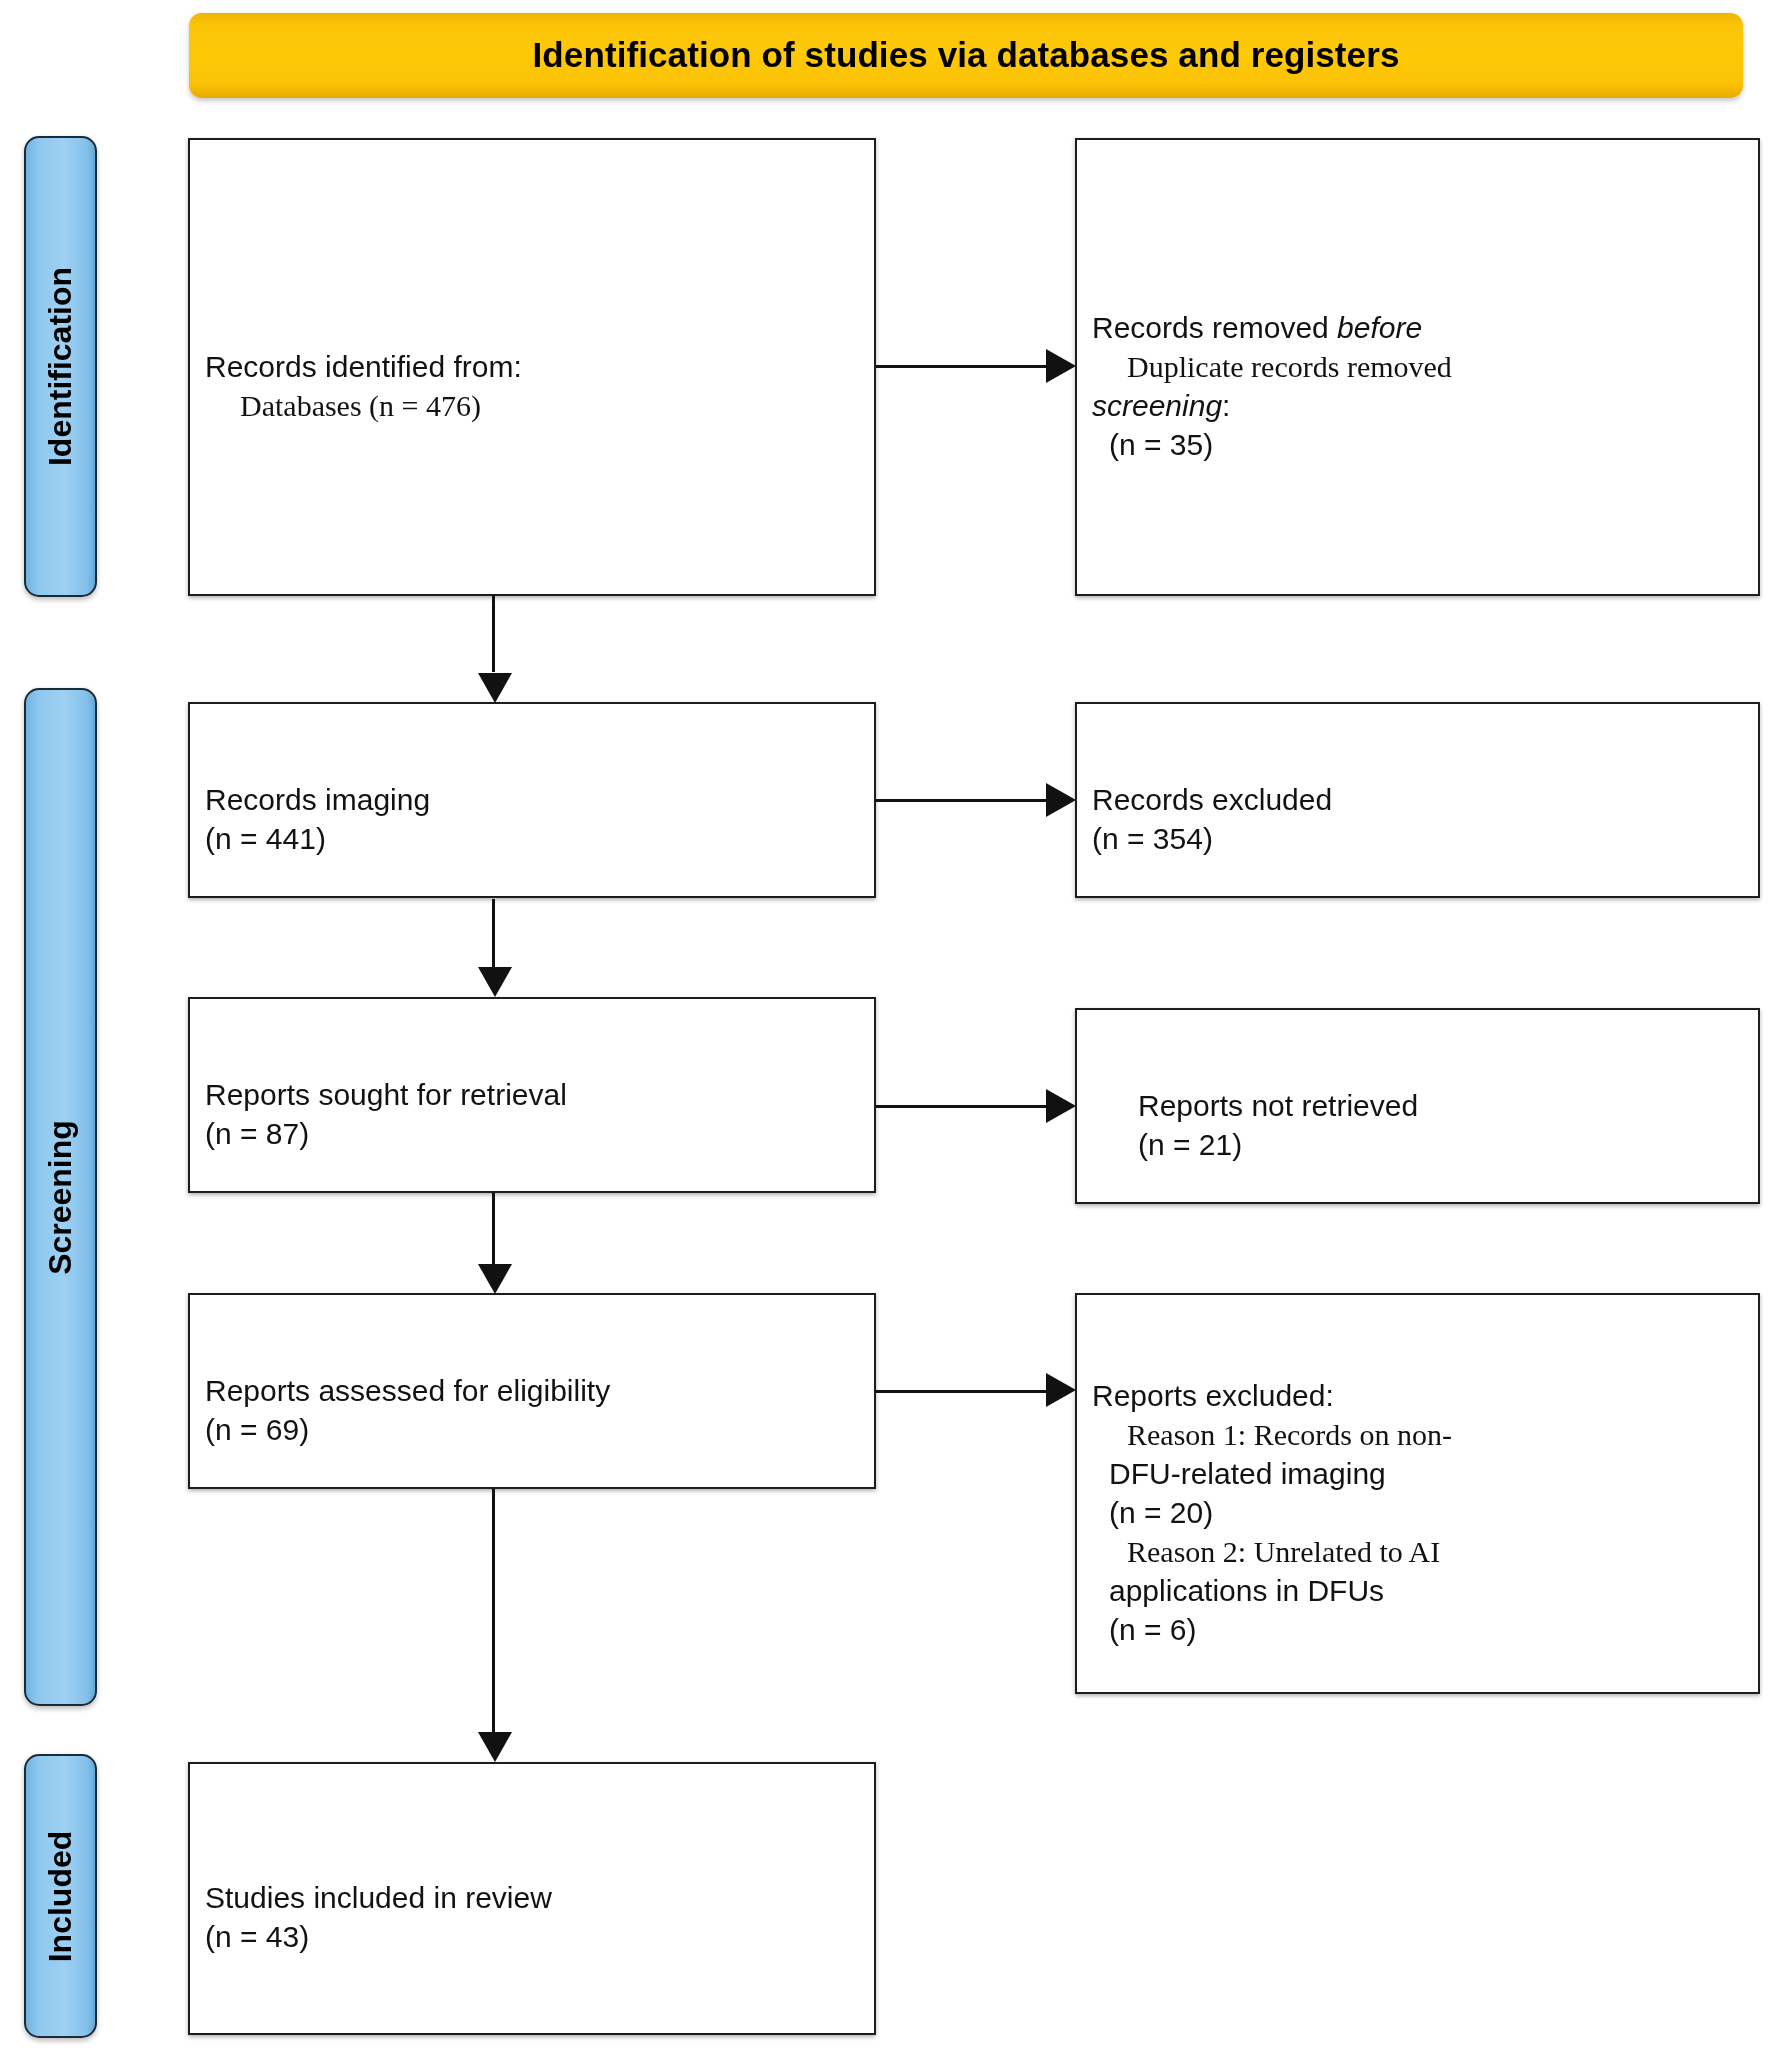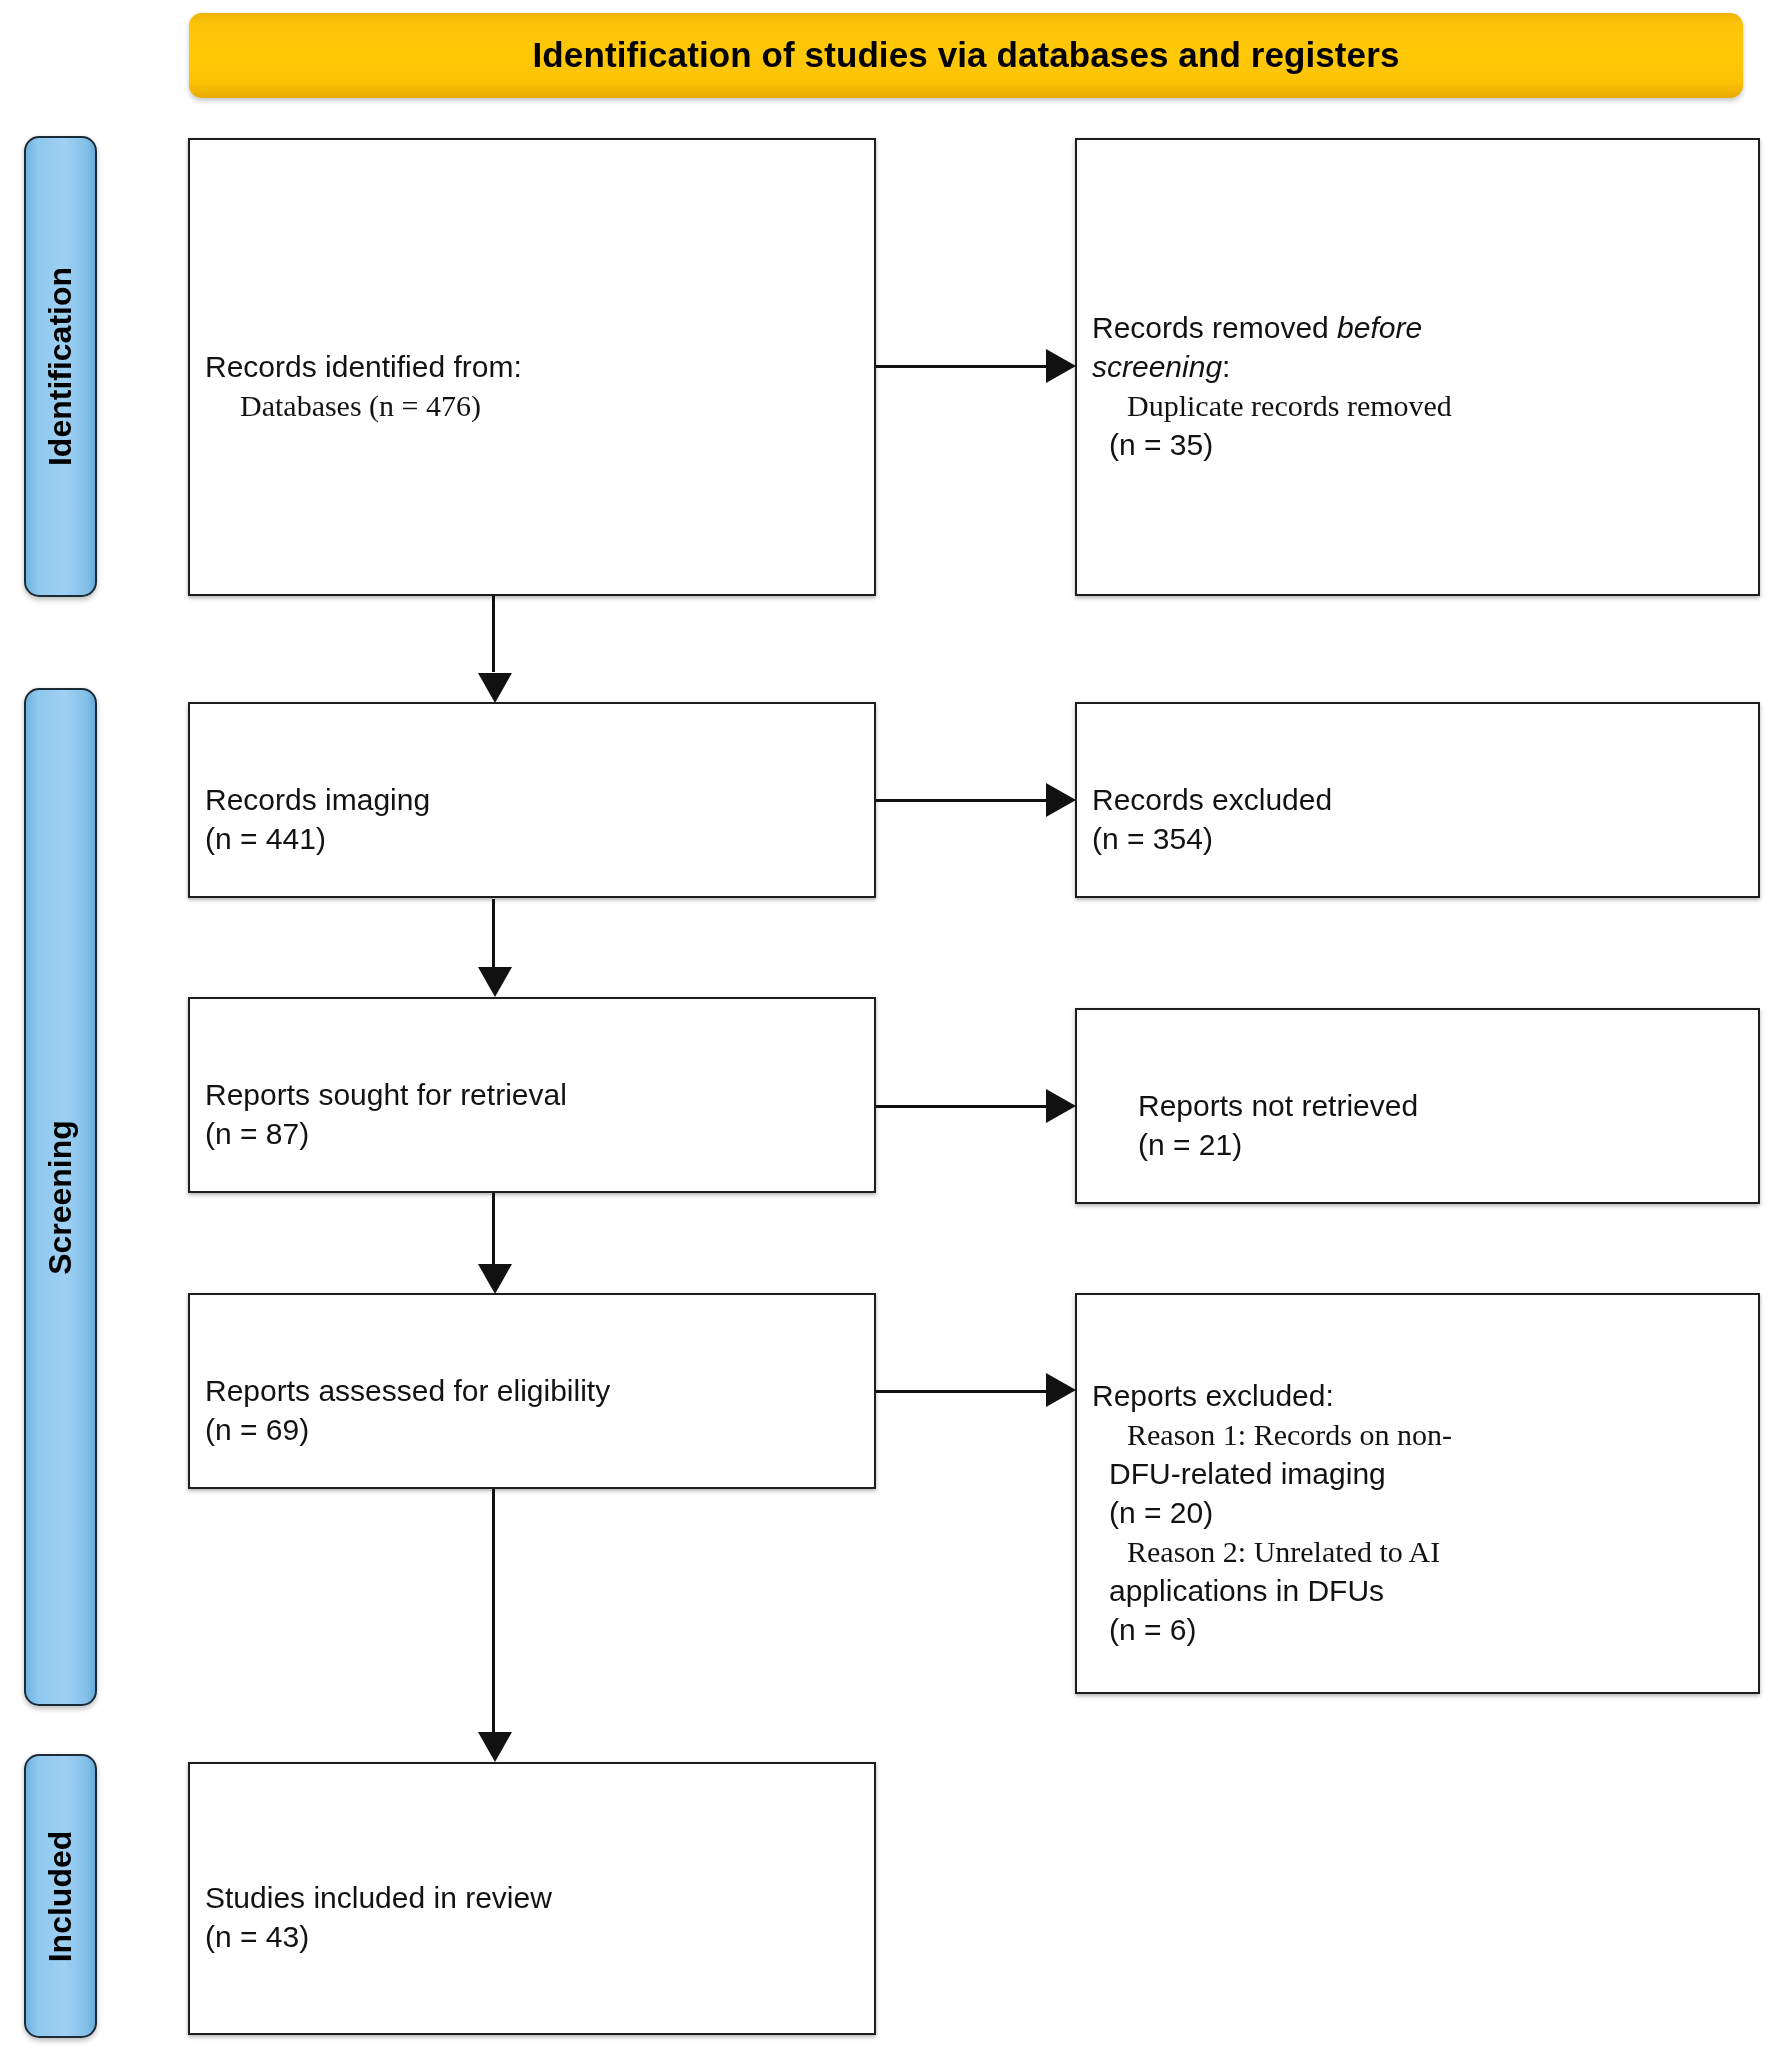"screening:" div.ln { order: before "Duplicate records removed" -> after "Duplicate records removed" }
